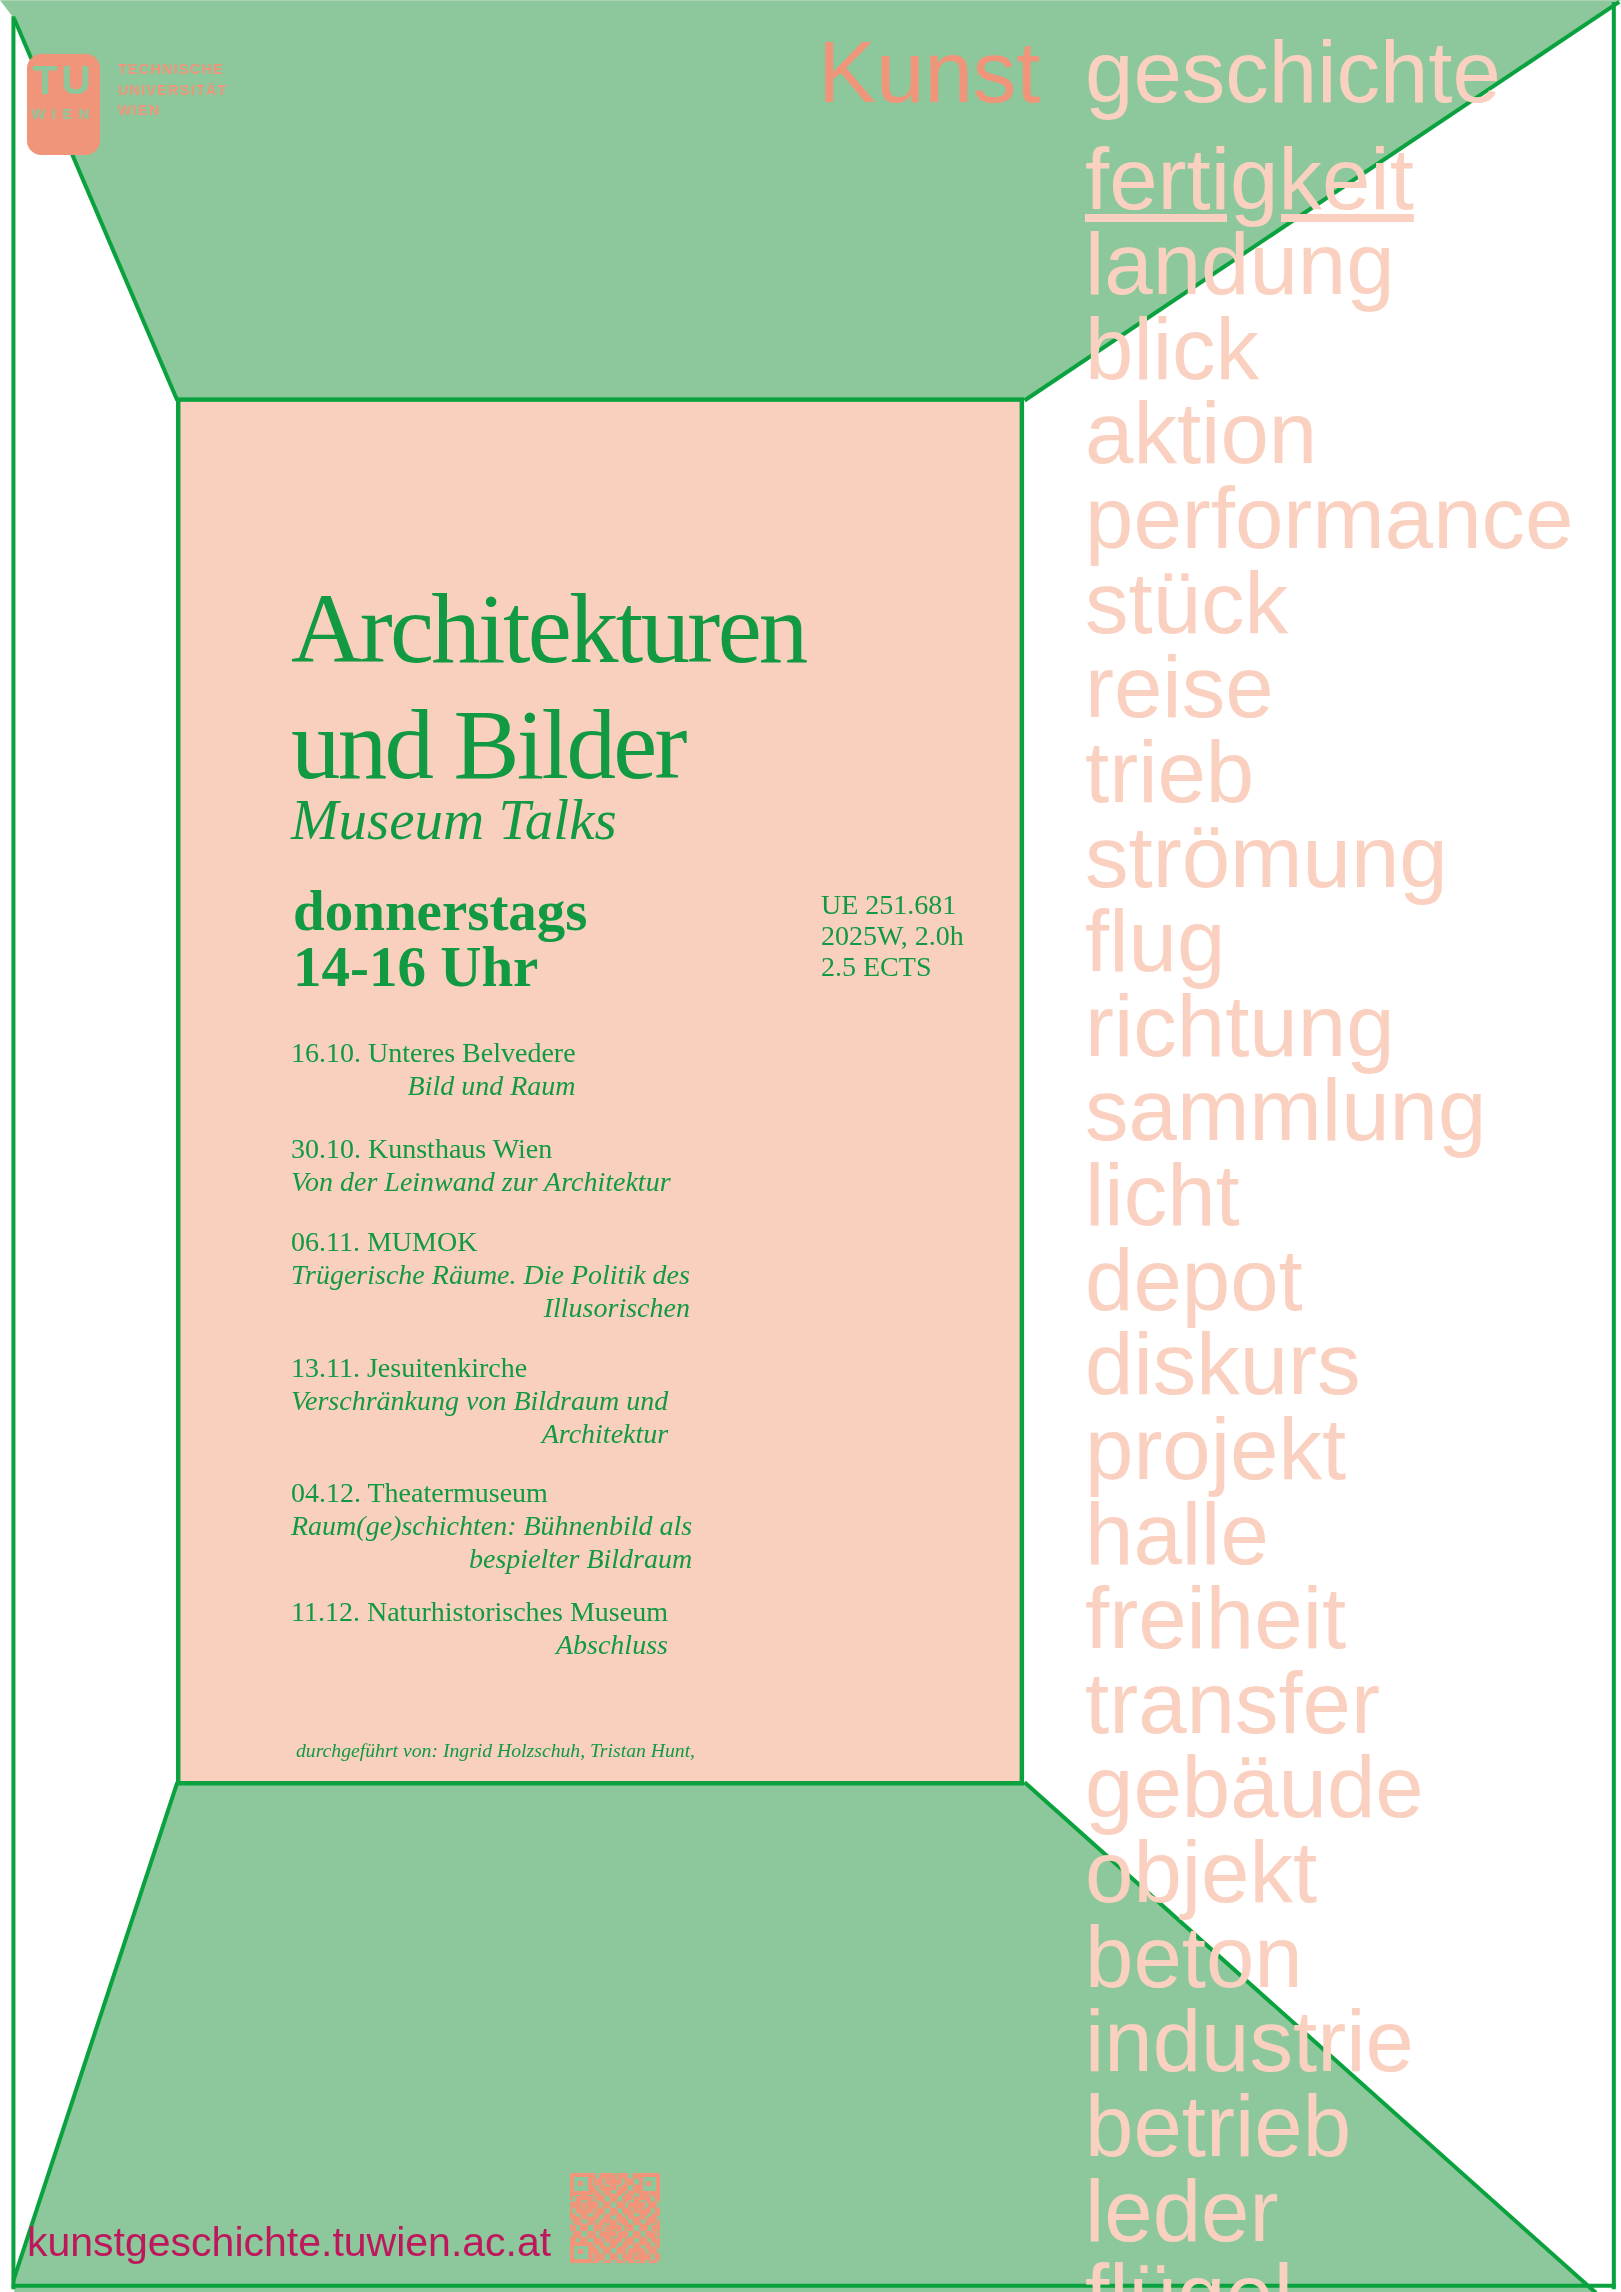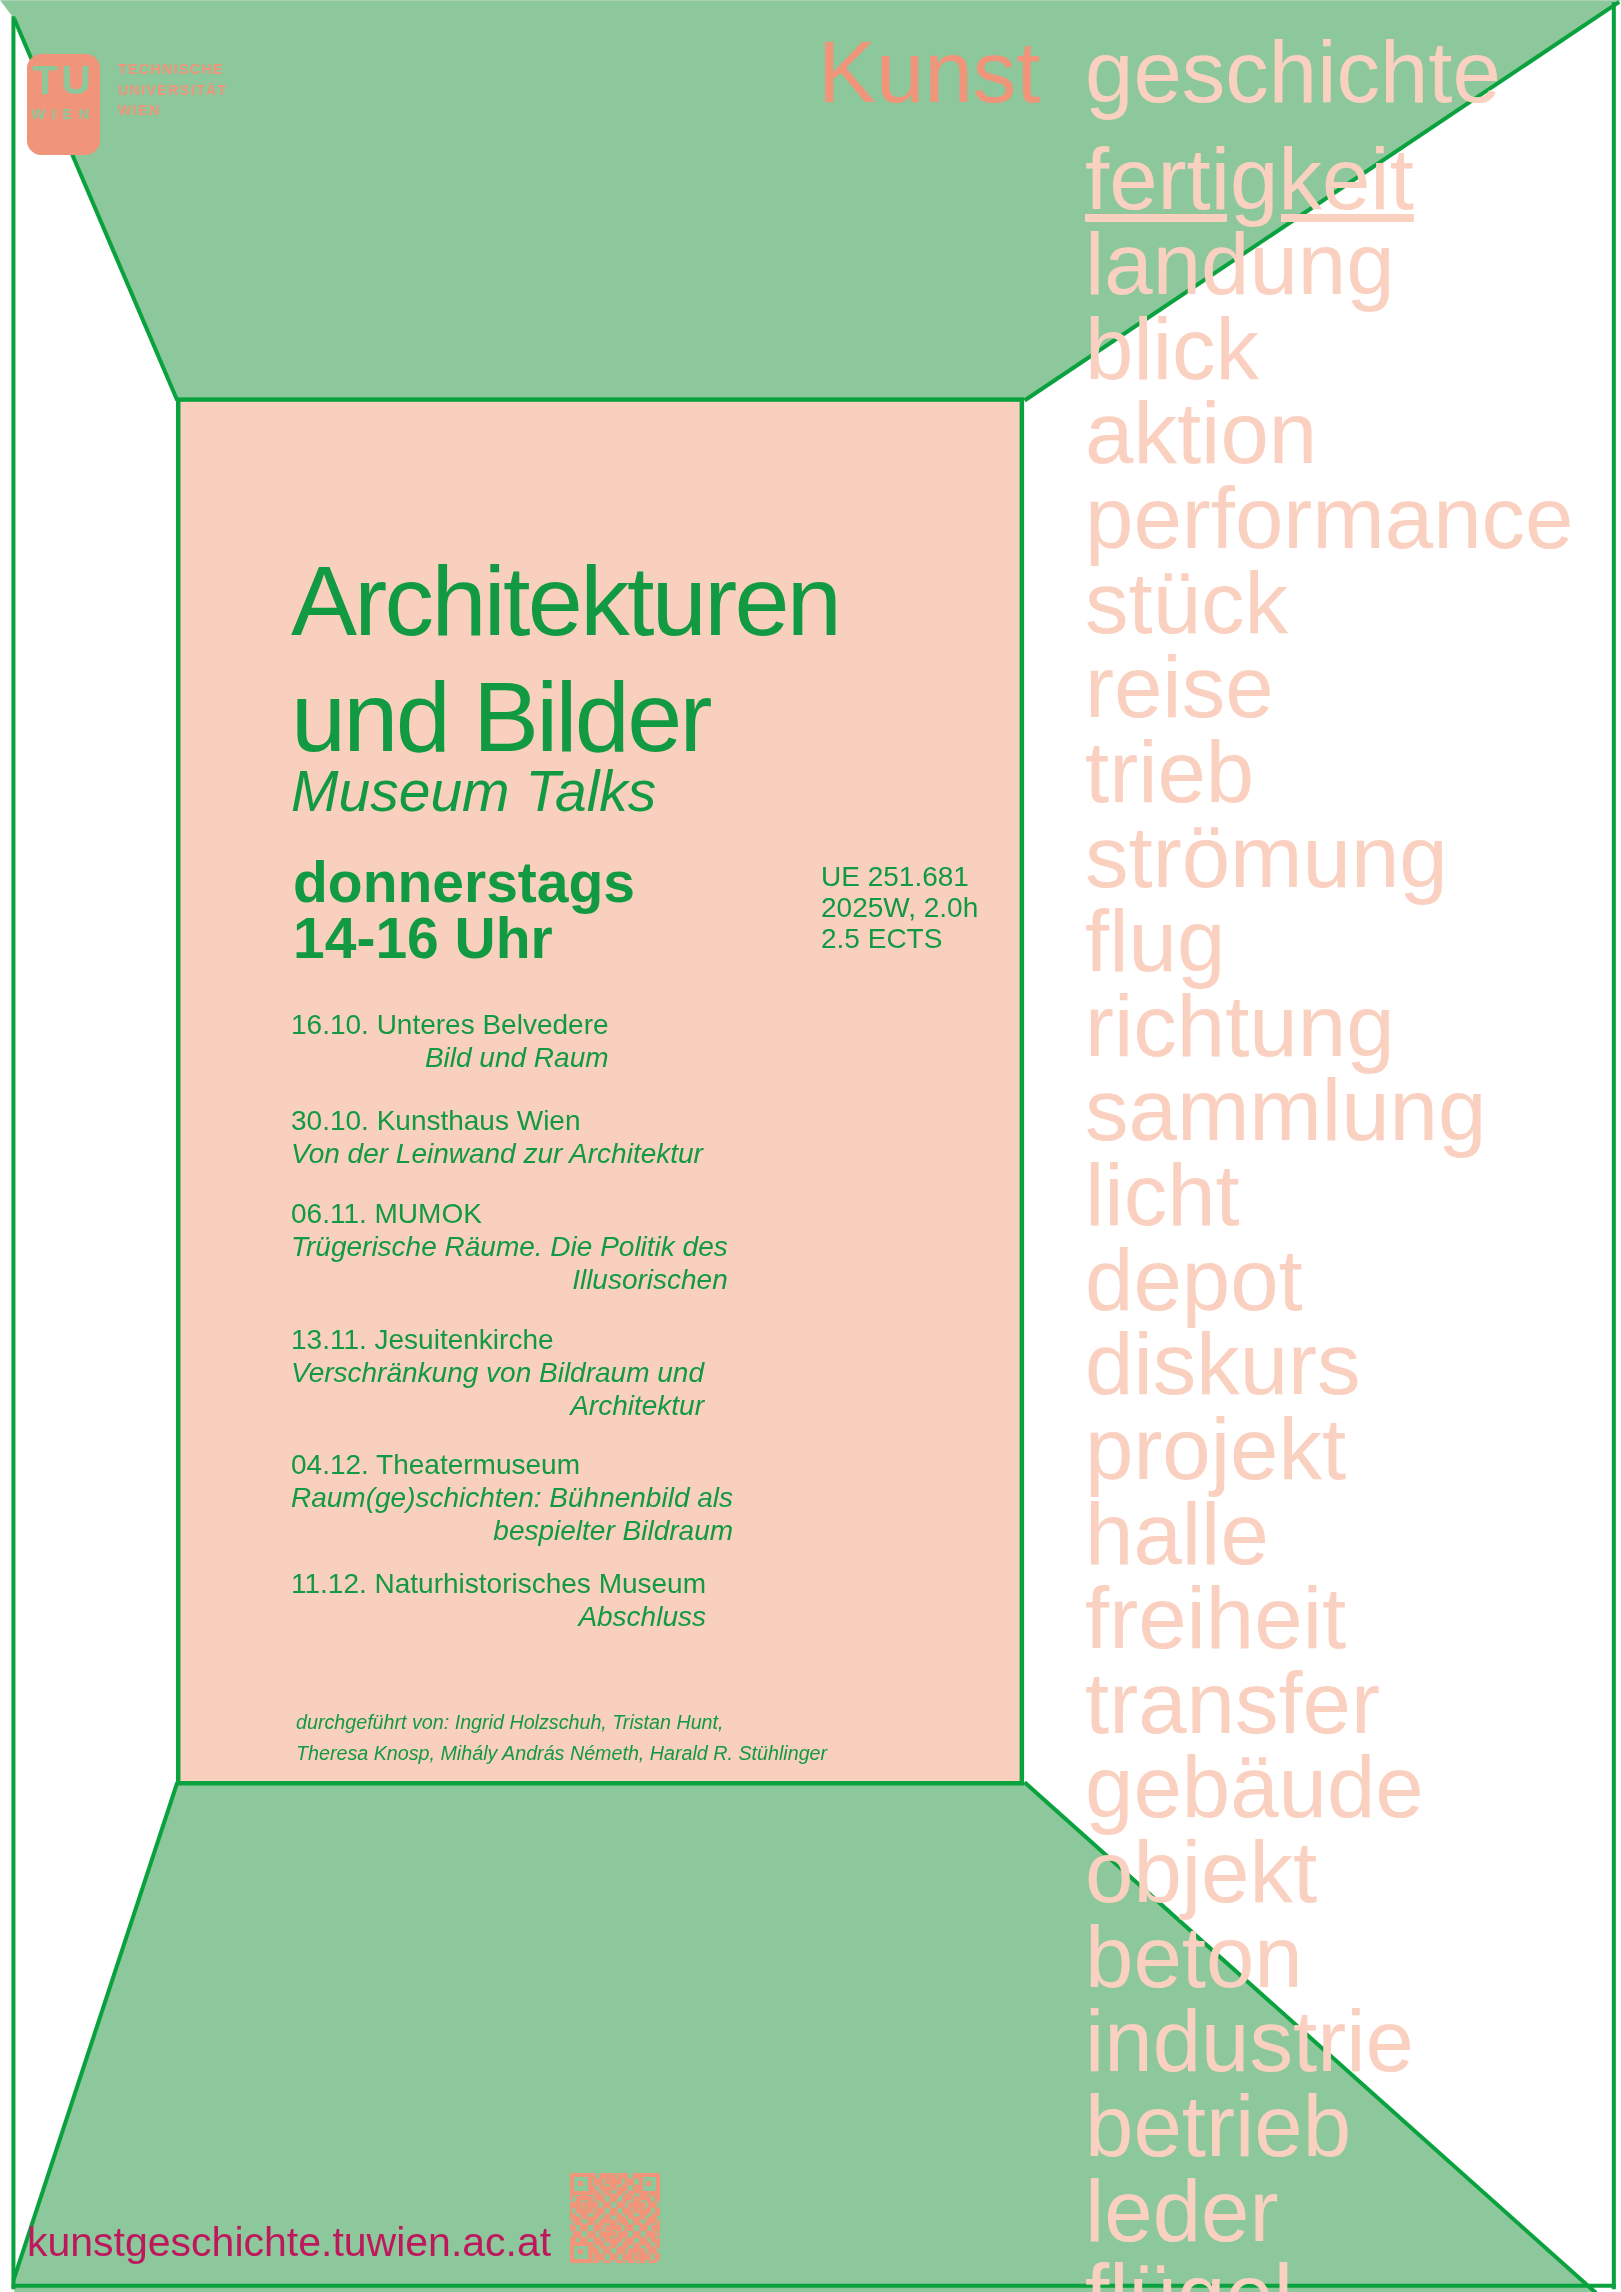"Architekturen" .serif { font-family: Liberation Sans, sans-serif -> Liberation Serif, serif; margin-top: none -> 28px }
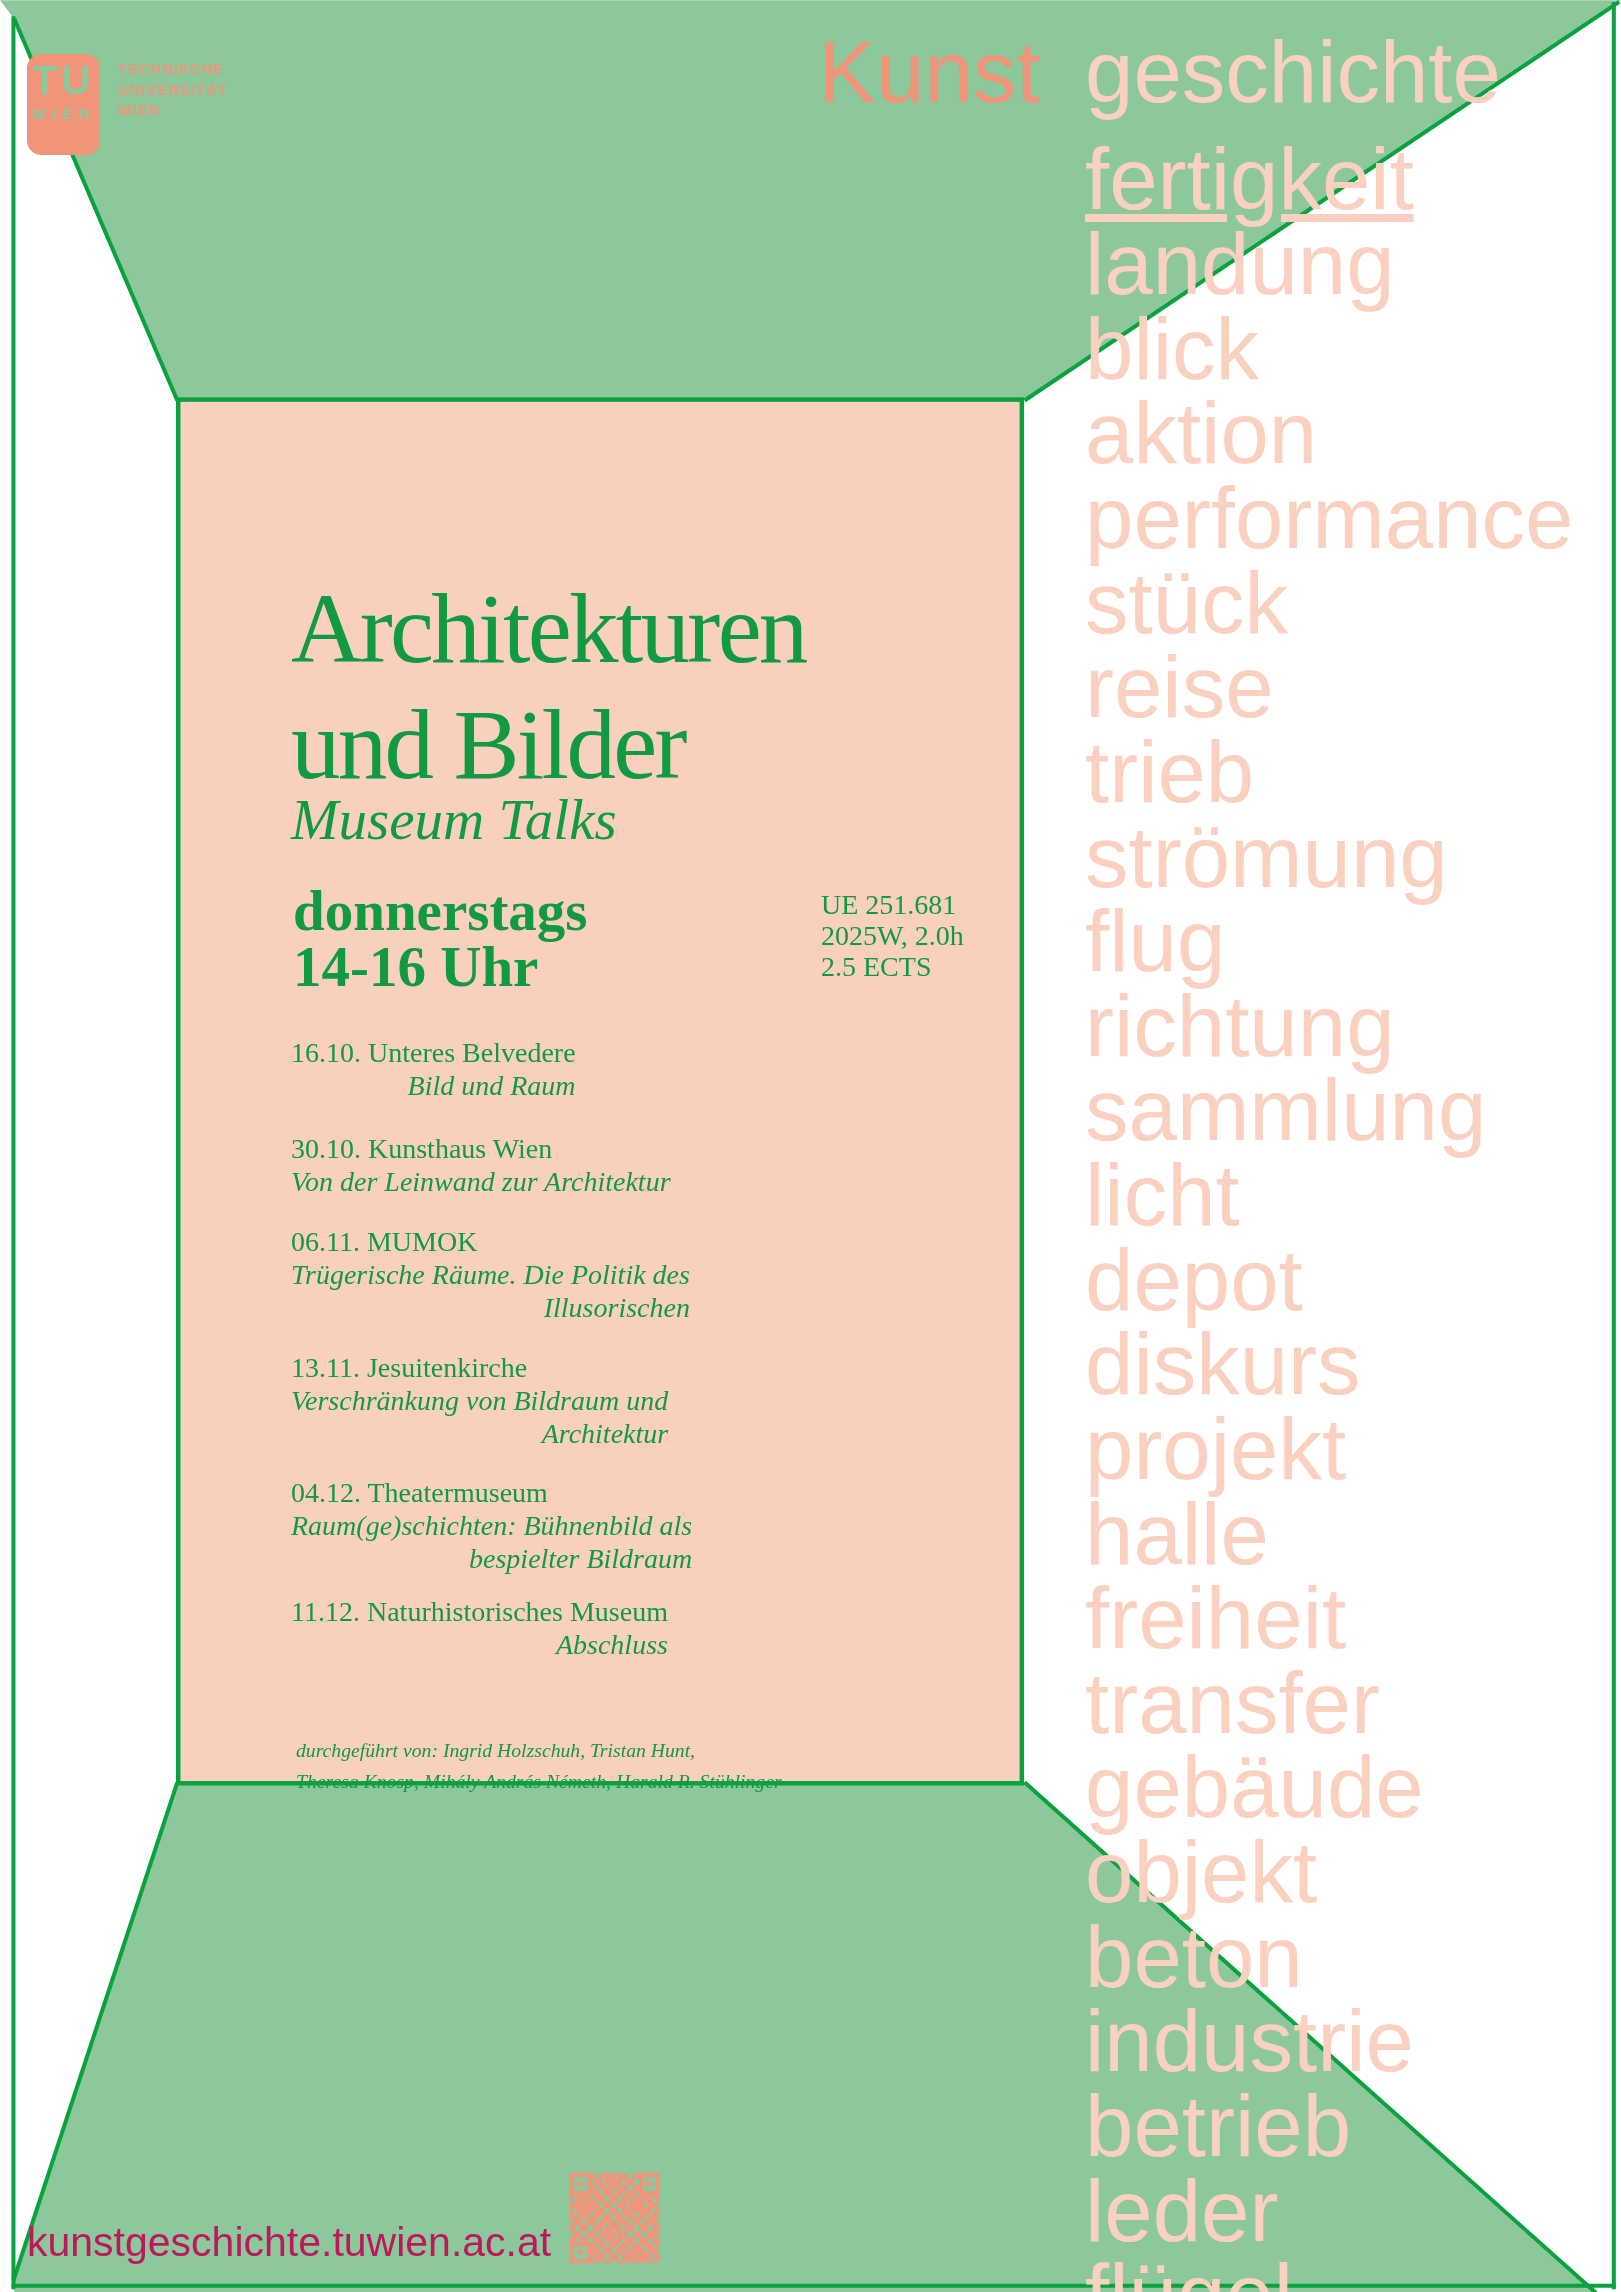"Theresa Knosp, Mihály András Németh," div { html: <div>Theresa Knosp, Mihály András Németh, Harald R. Stühlinger</div> -> none }
